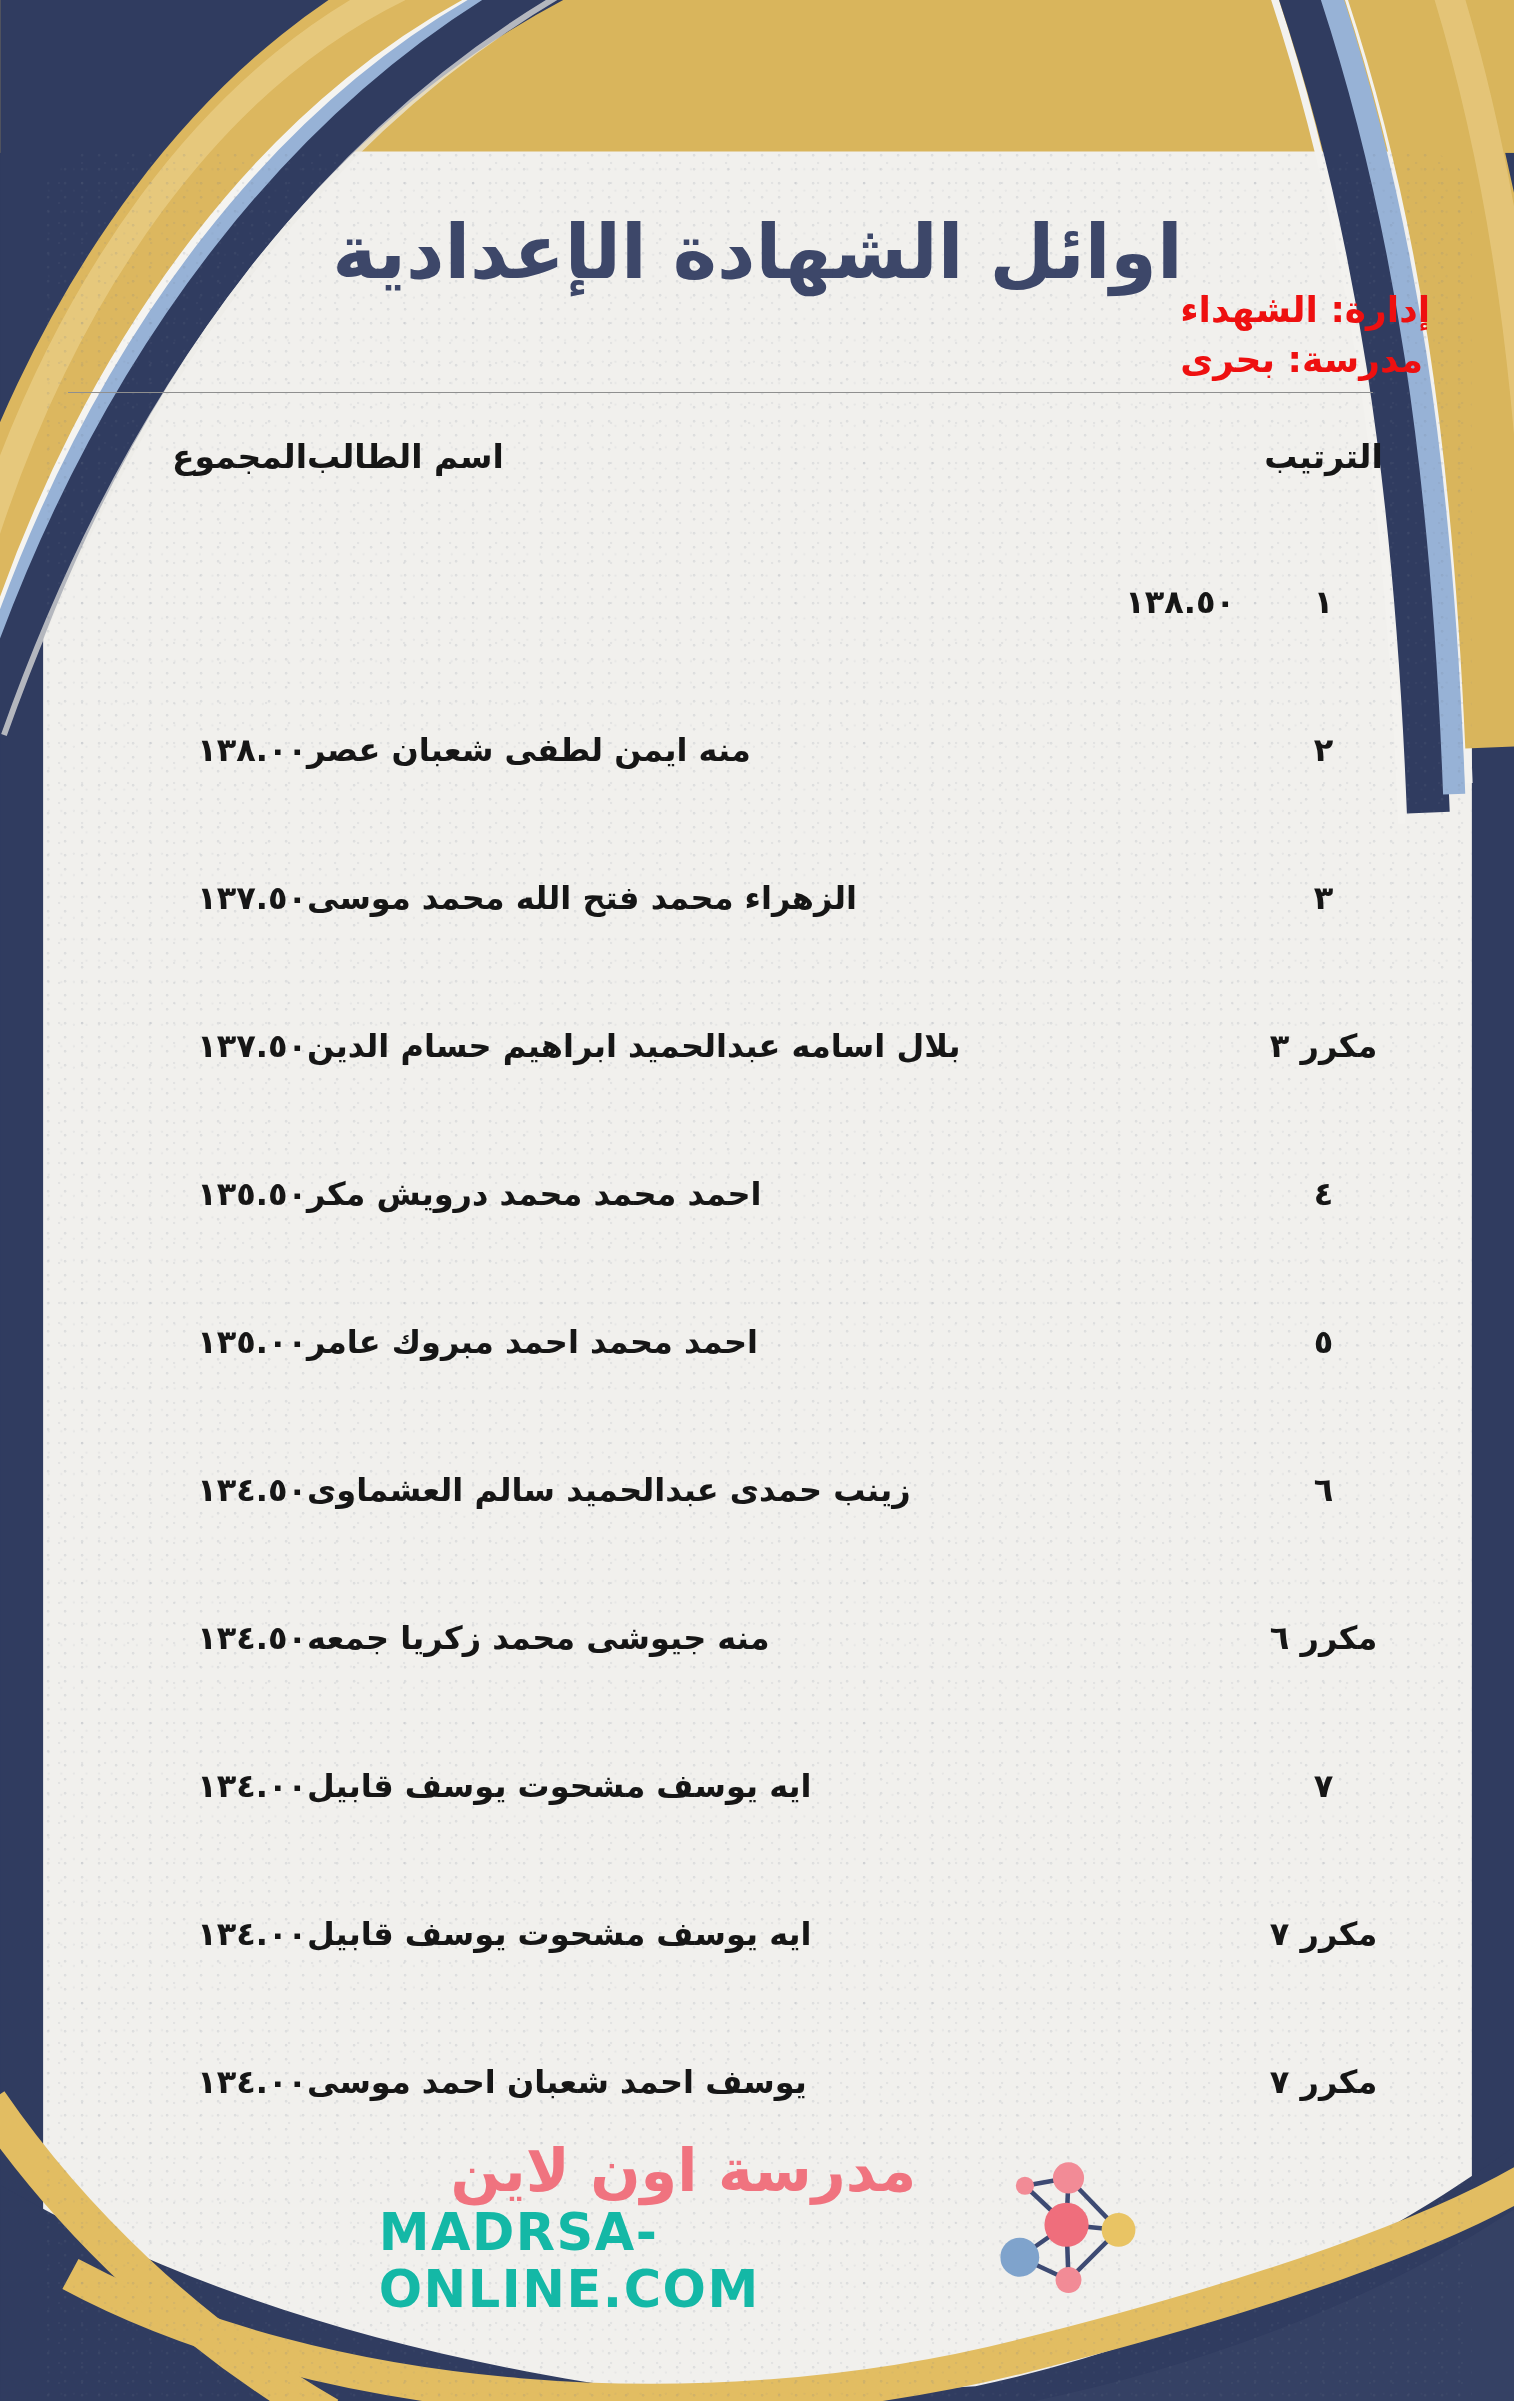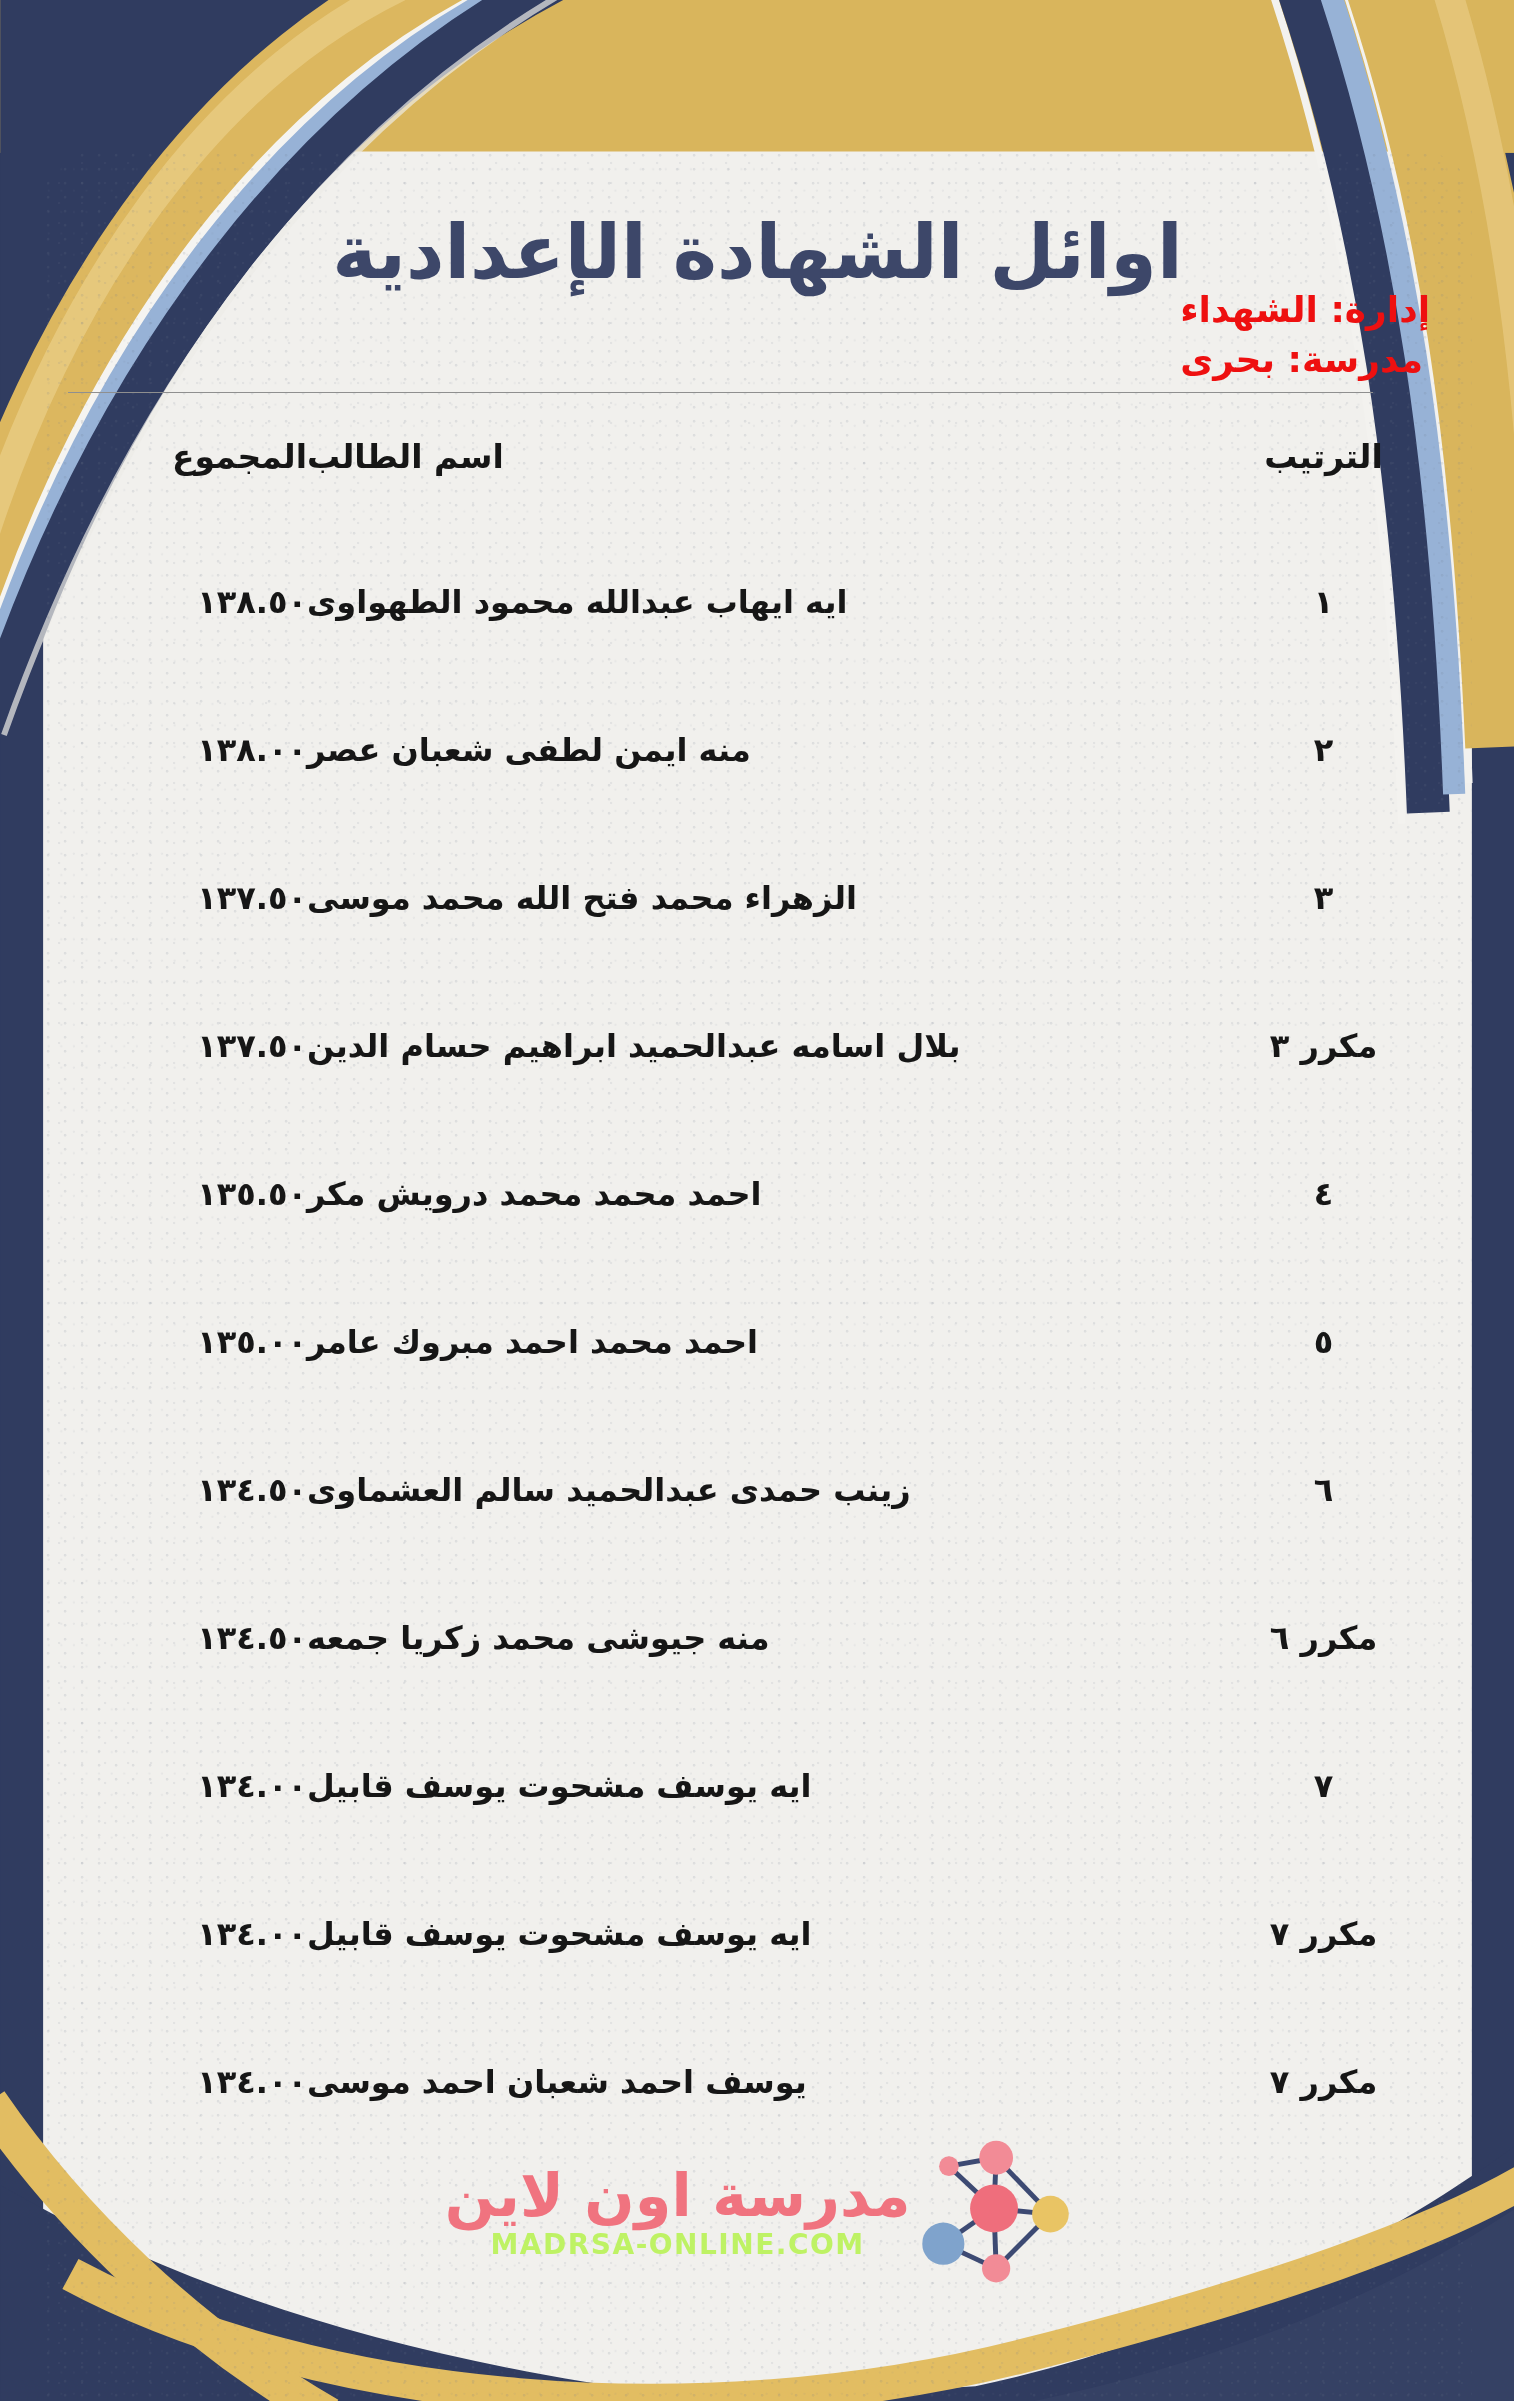"ايه ايهاب عبدالله محمود الطهواوى" div.col-name { html: <div>ايه ايهاب عبدالله محمود الطهواوى</div> -> none }
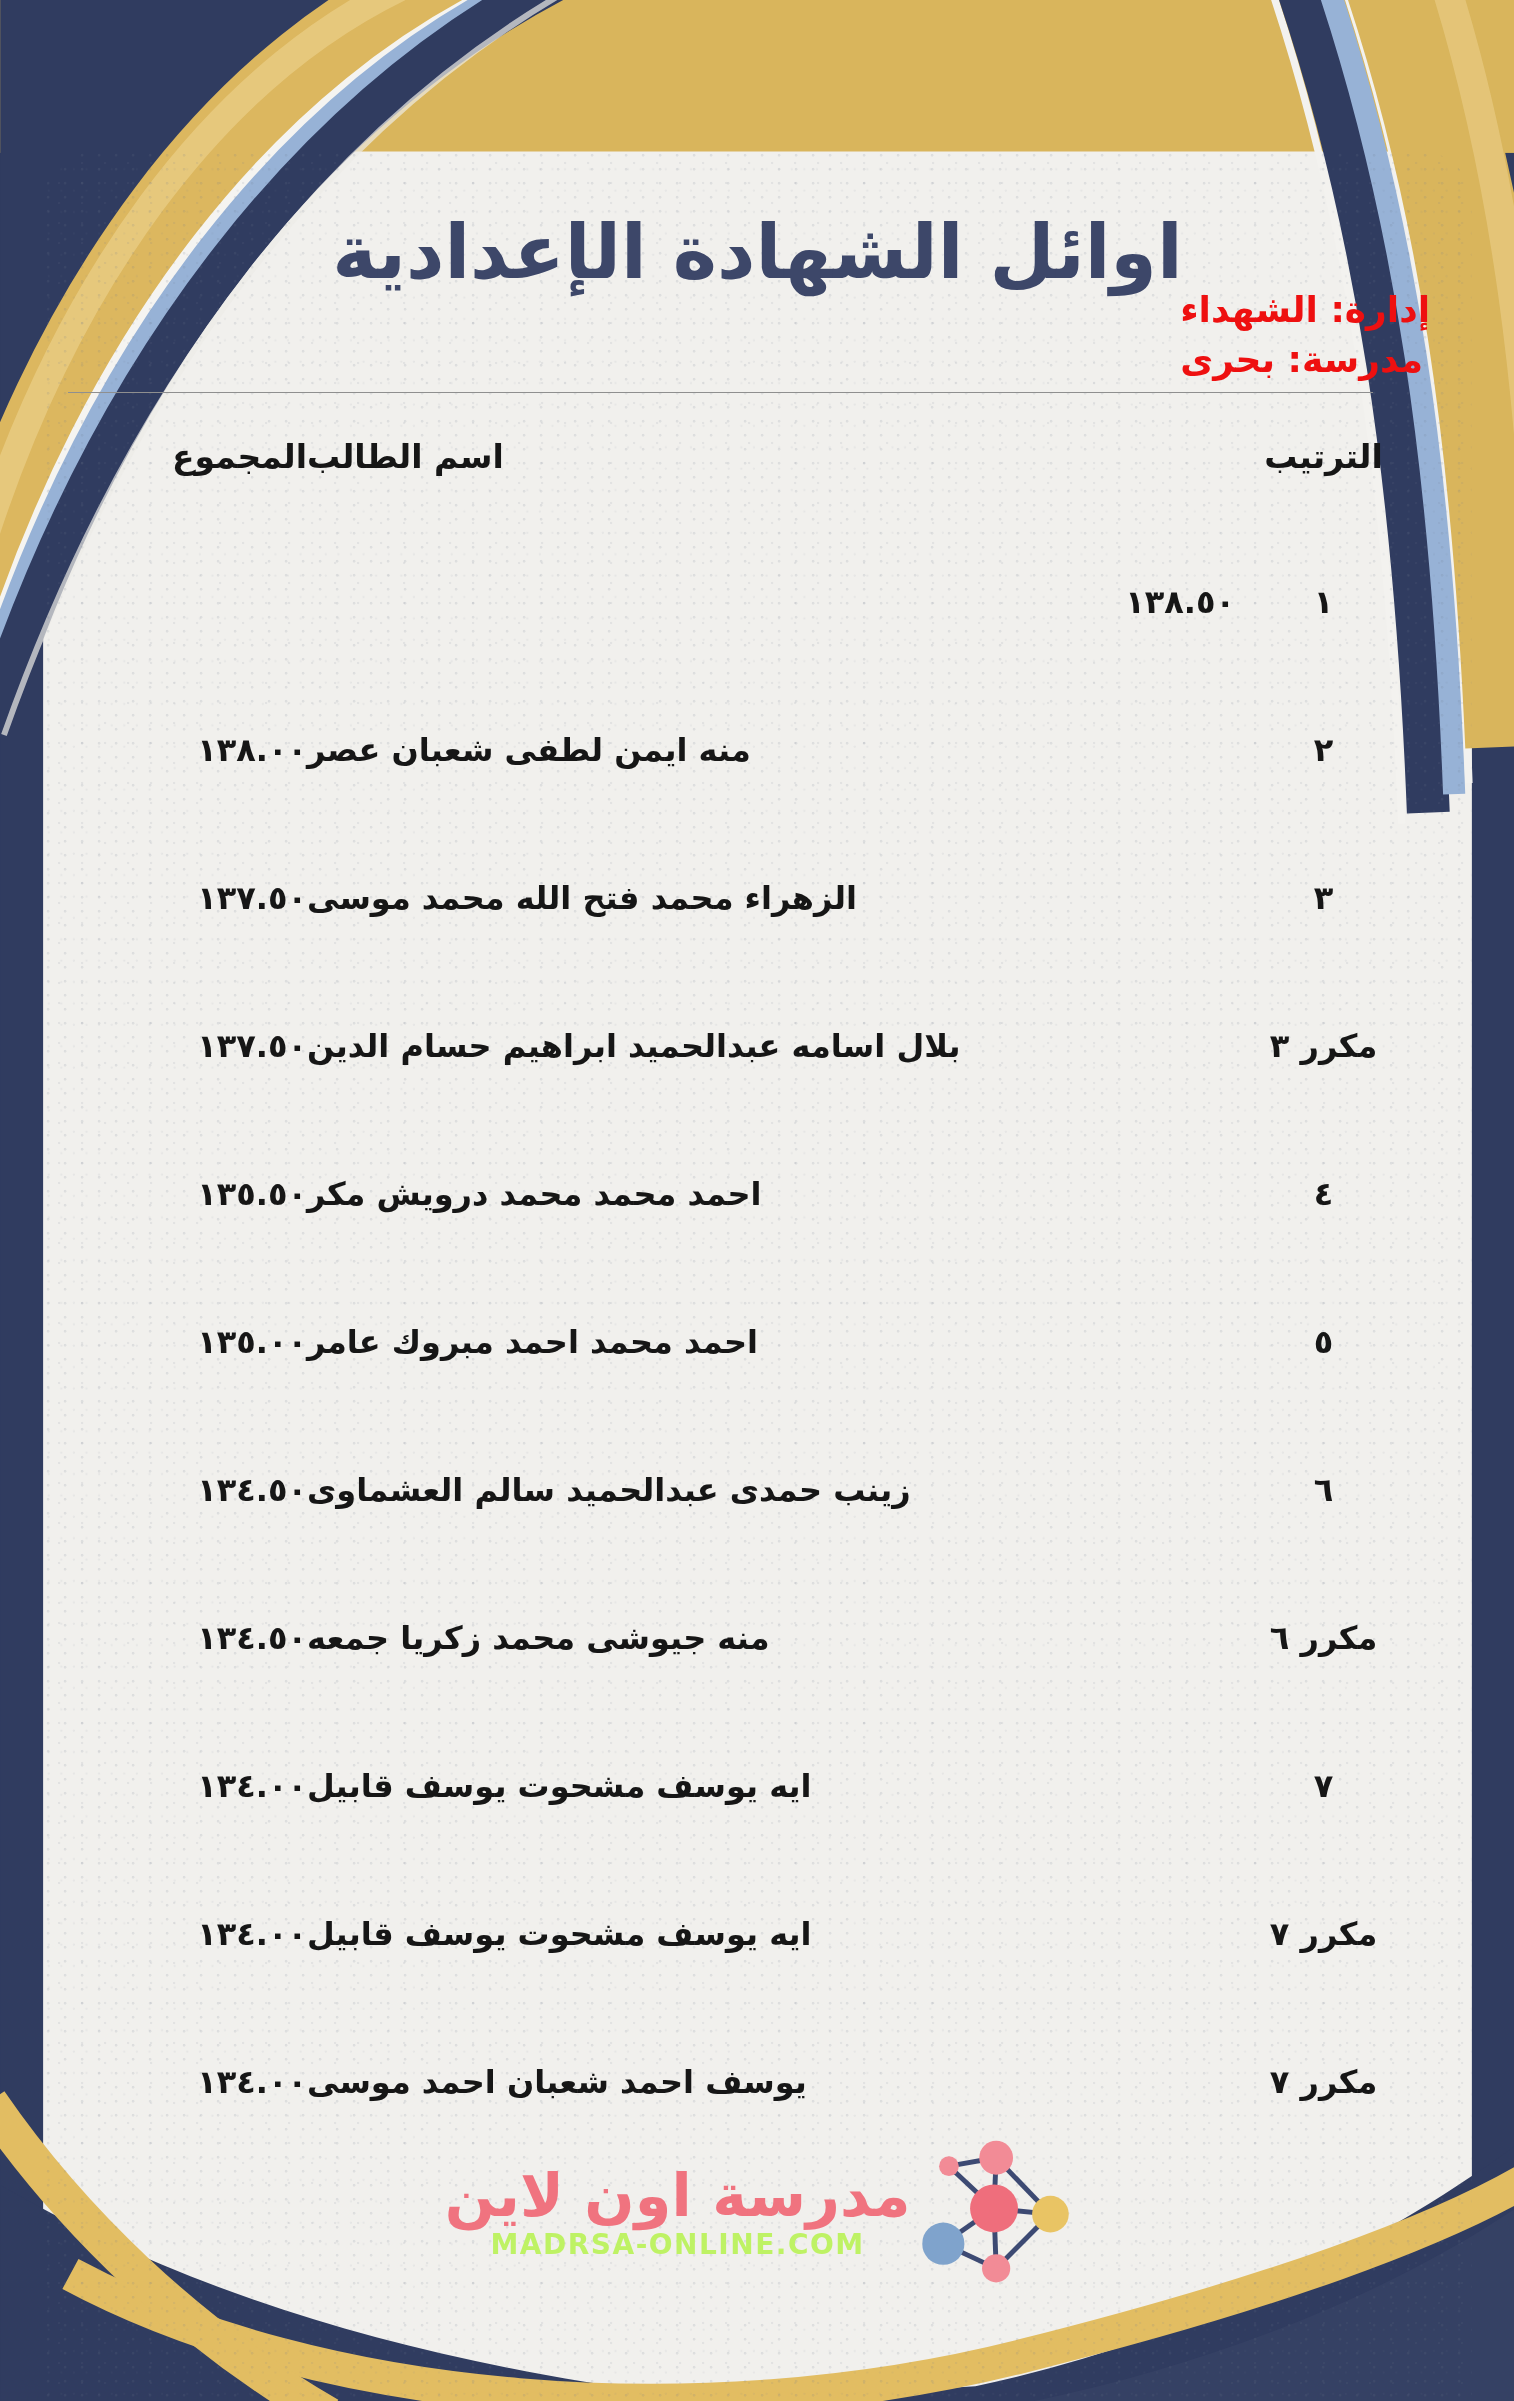"MADRSA-ONLINE.COM" .logo-en { color: #bef264 -> #14b8a6; font-size: 28px -> 51px }
